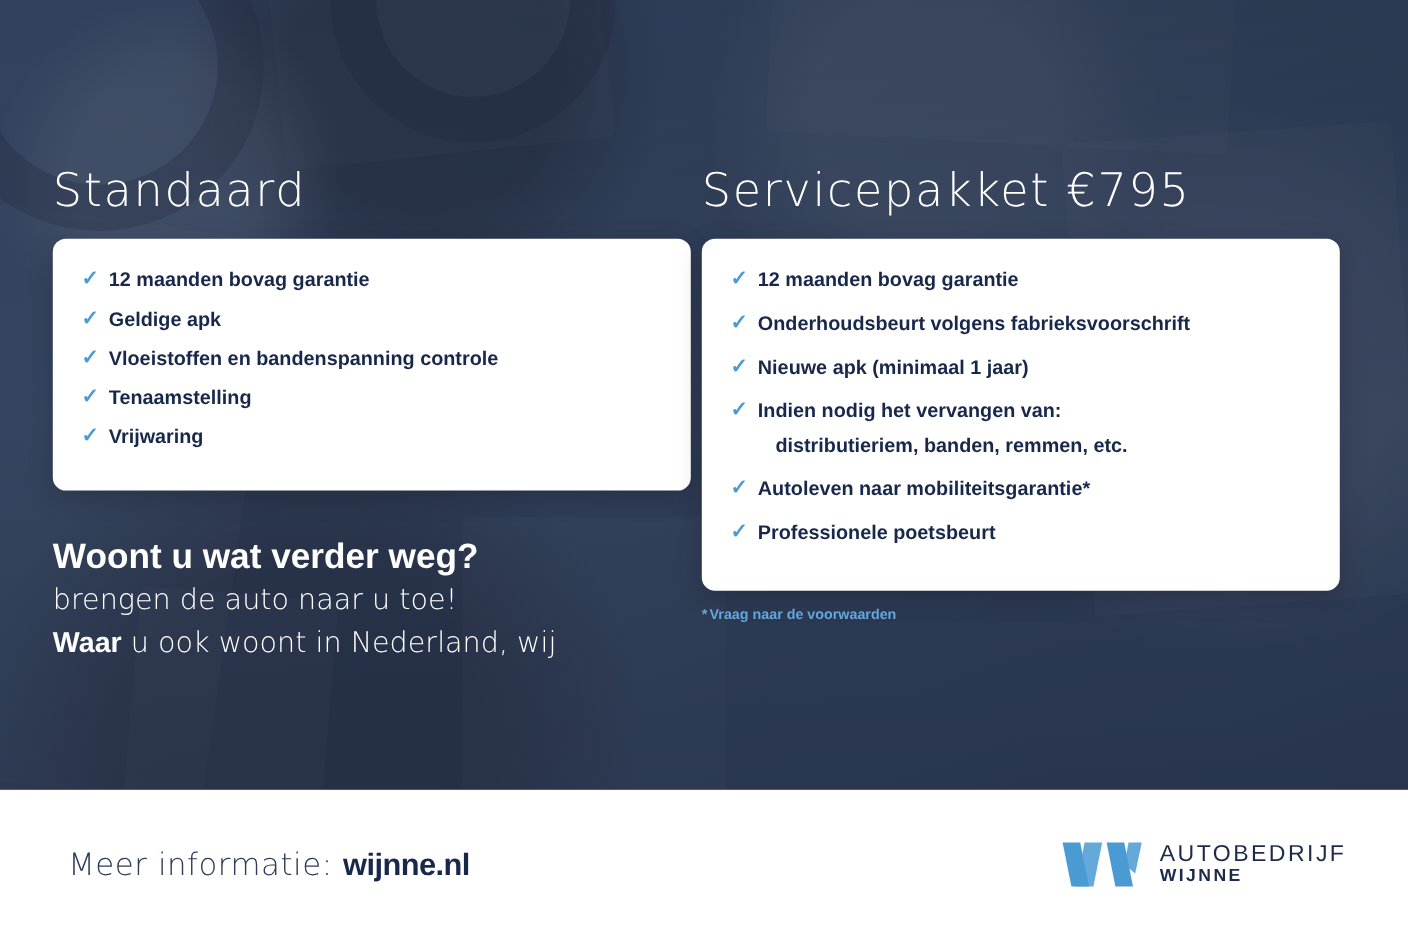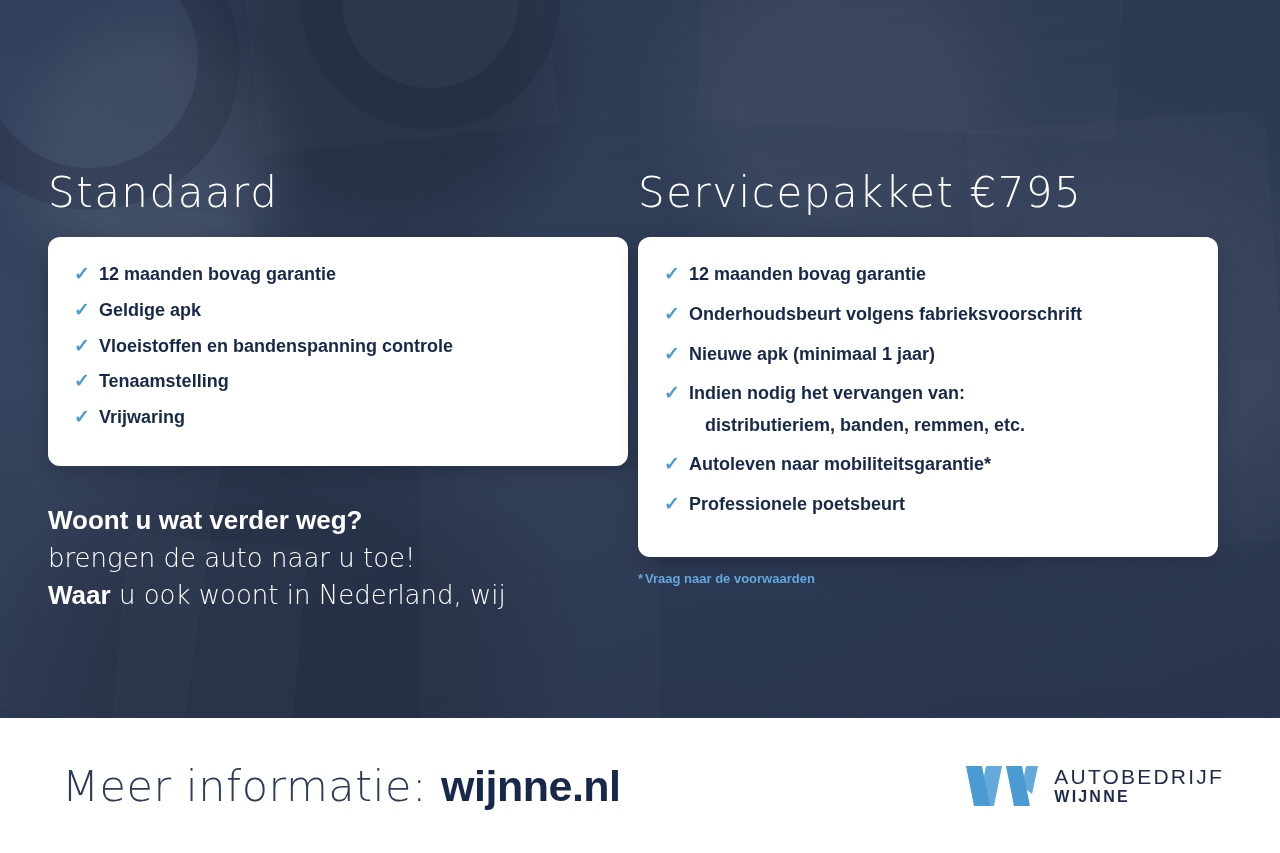"Standaard" .columns { top: 168px -> 148px }
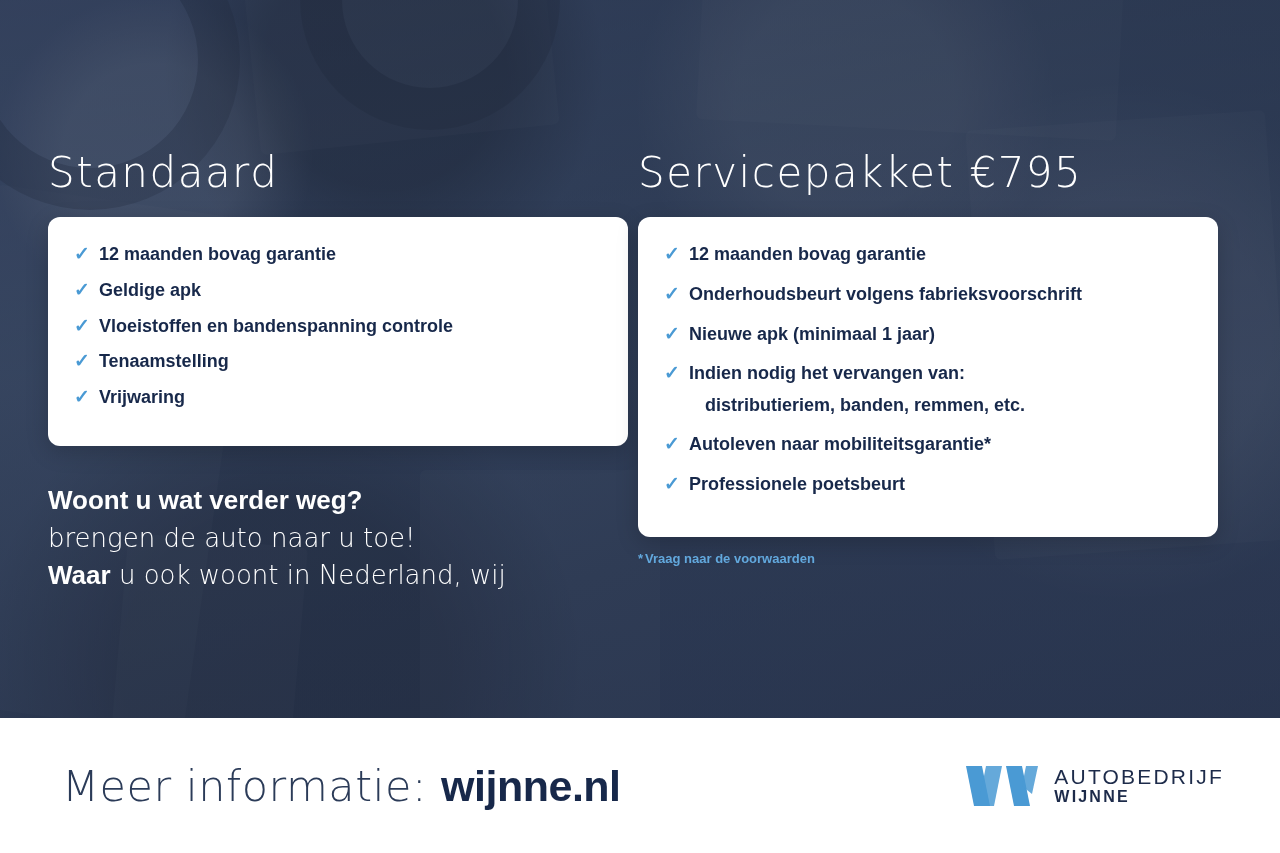"Woont u wat verder weg?" .away-line1 { font-size: 26px -> 32px }
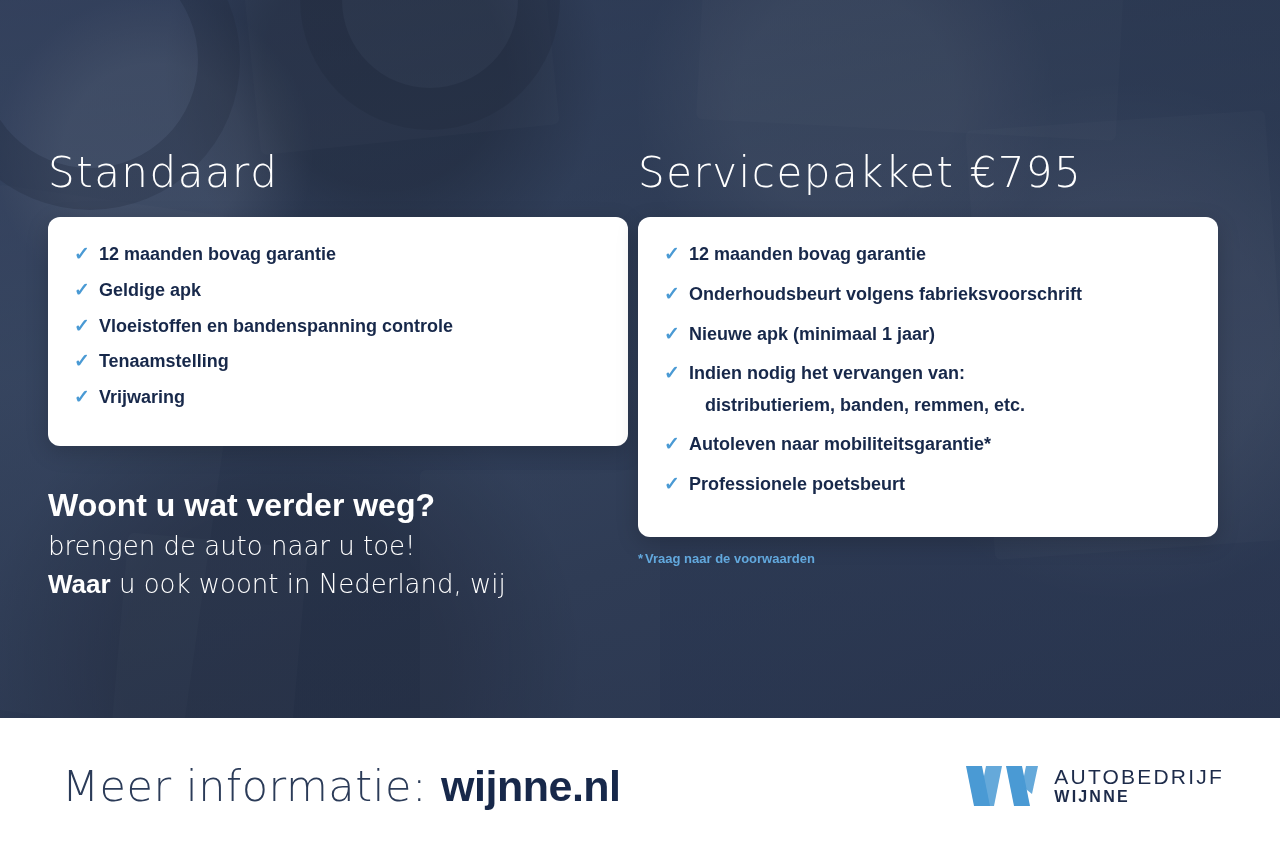"Meer informatie: wijnne.nl" .more-info { font-size: 43px -> 28px }
